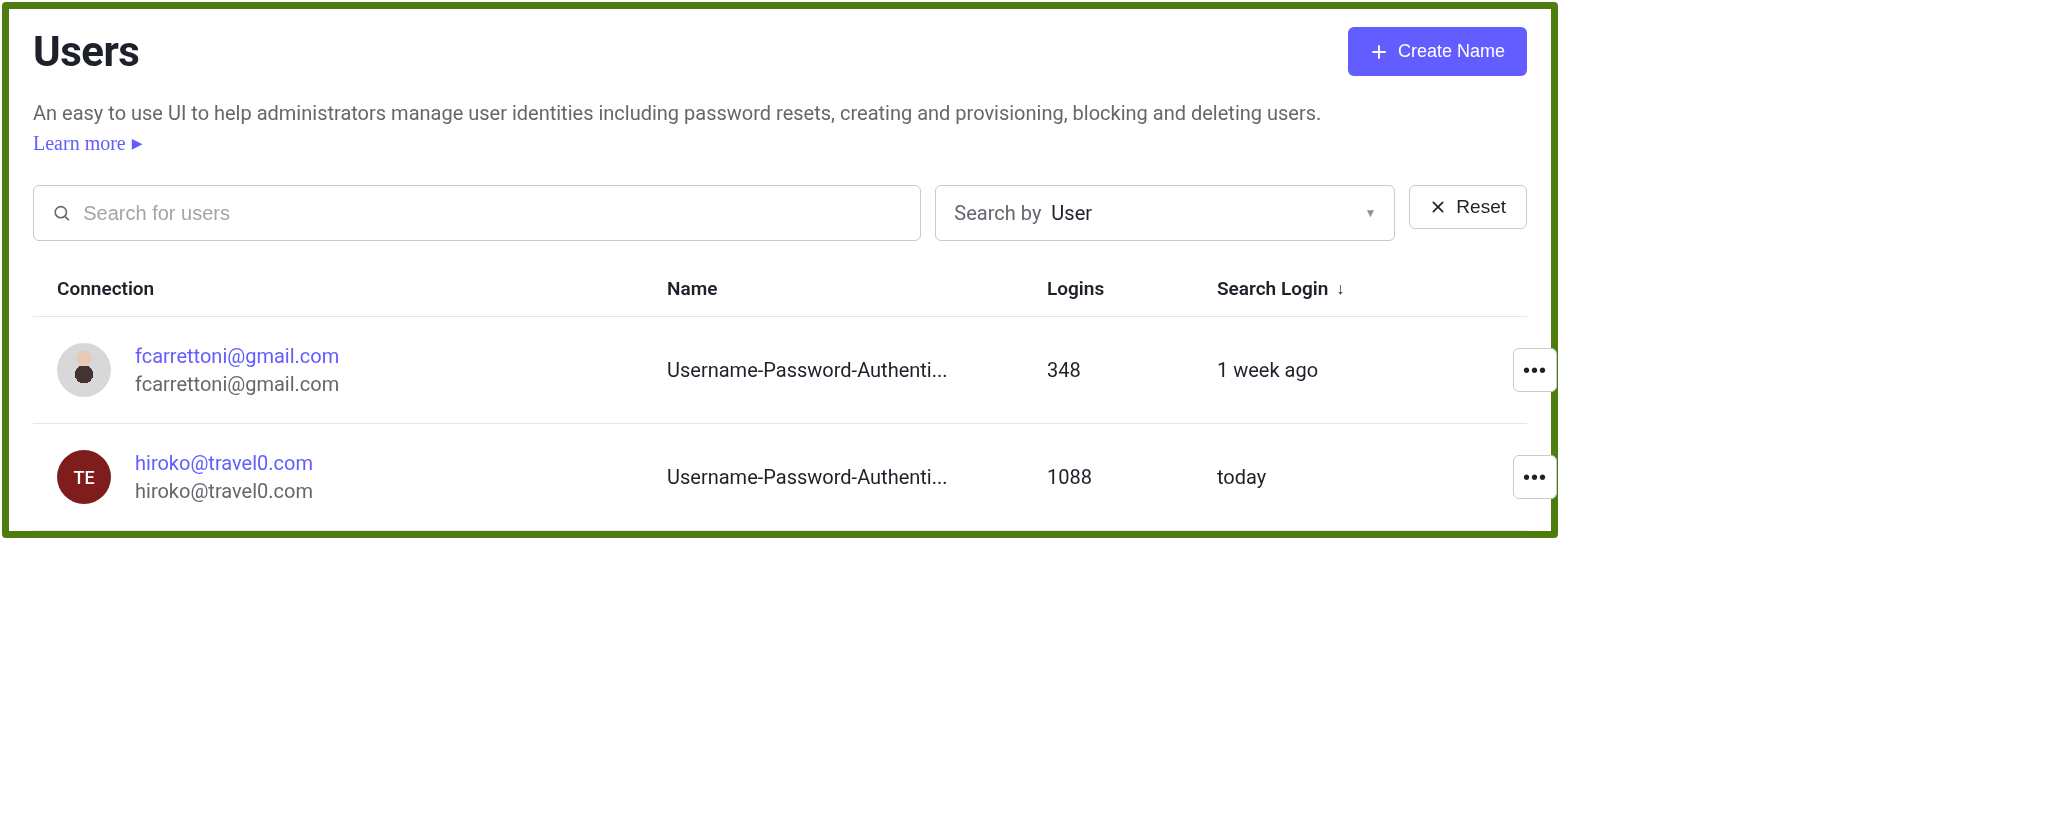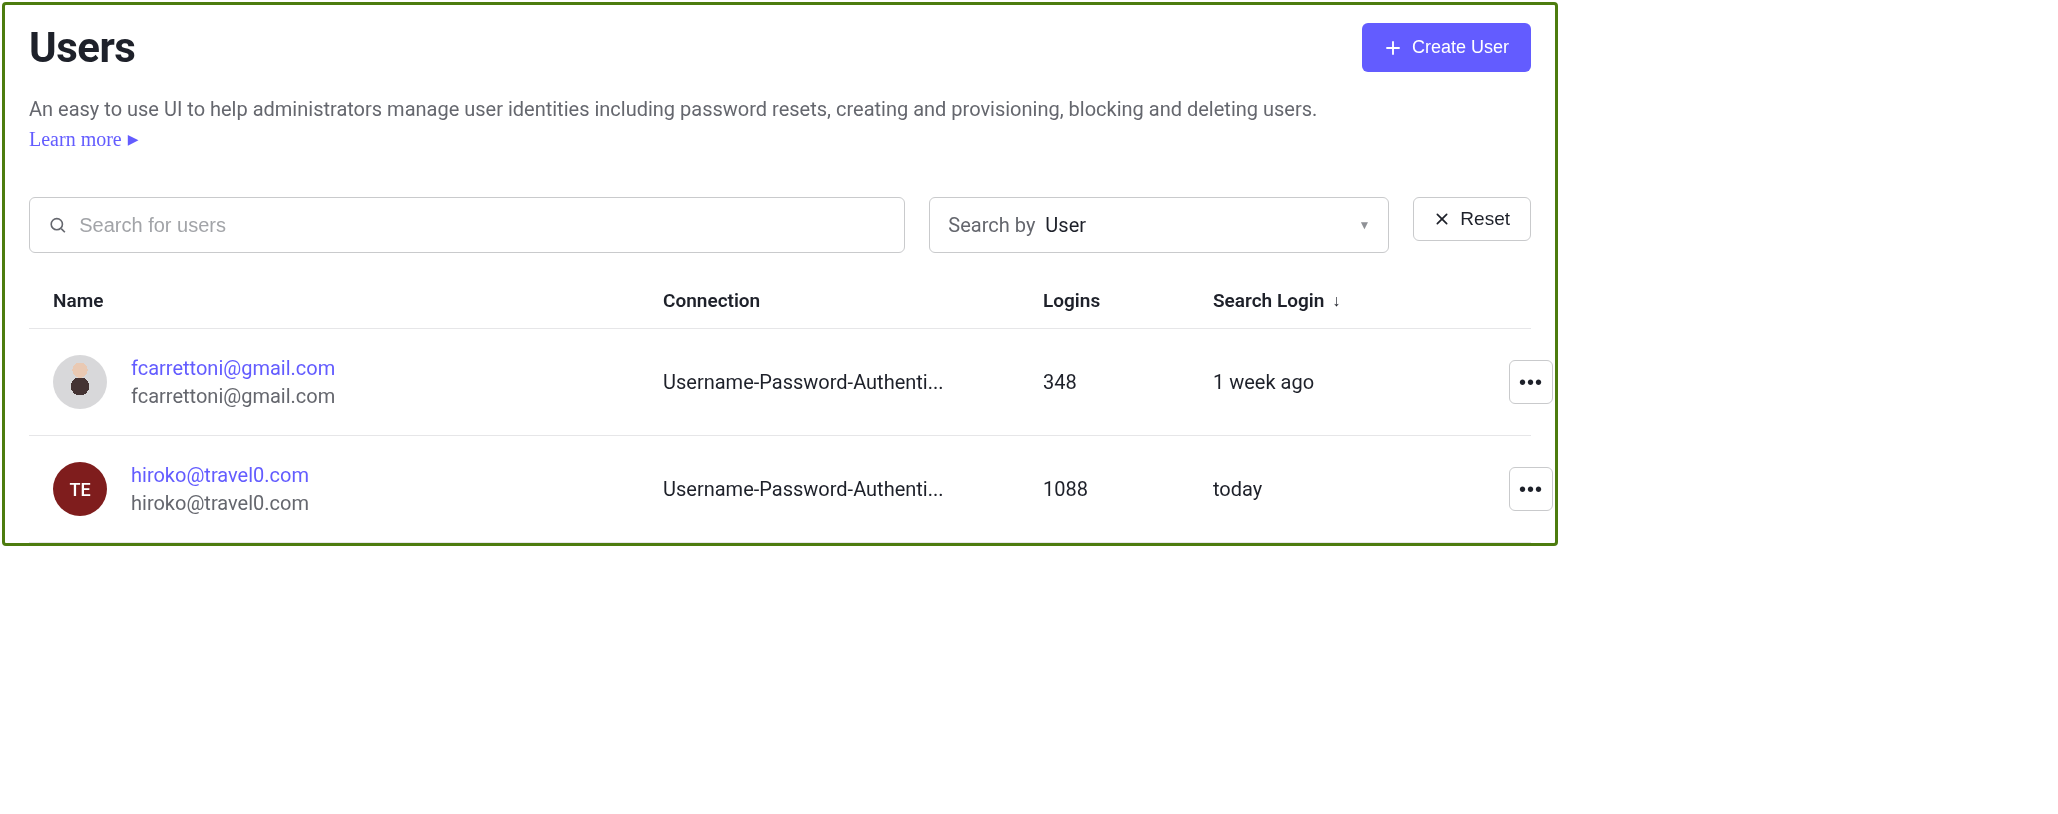"Users" .panel { border: 3px solid #4d7c0f -> 7px solid #4d7c0f }
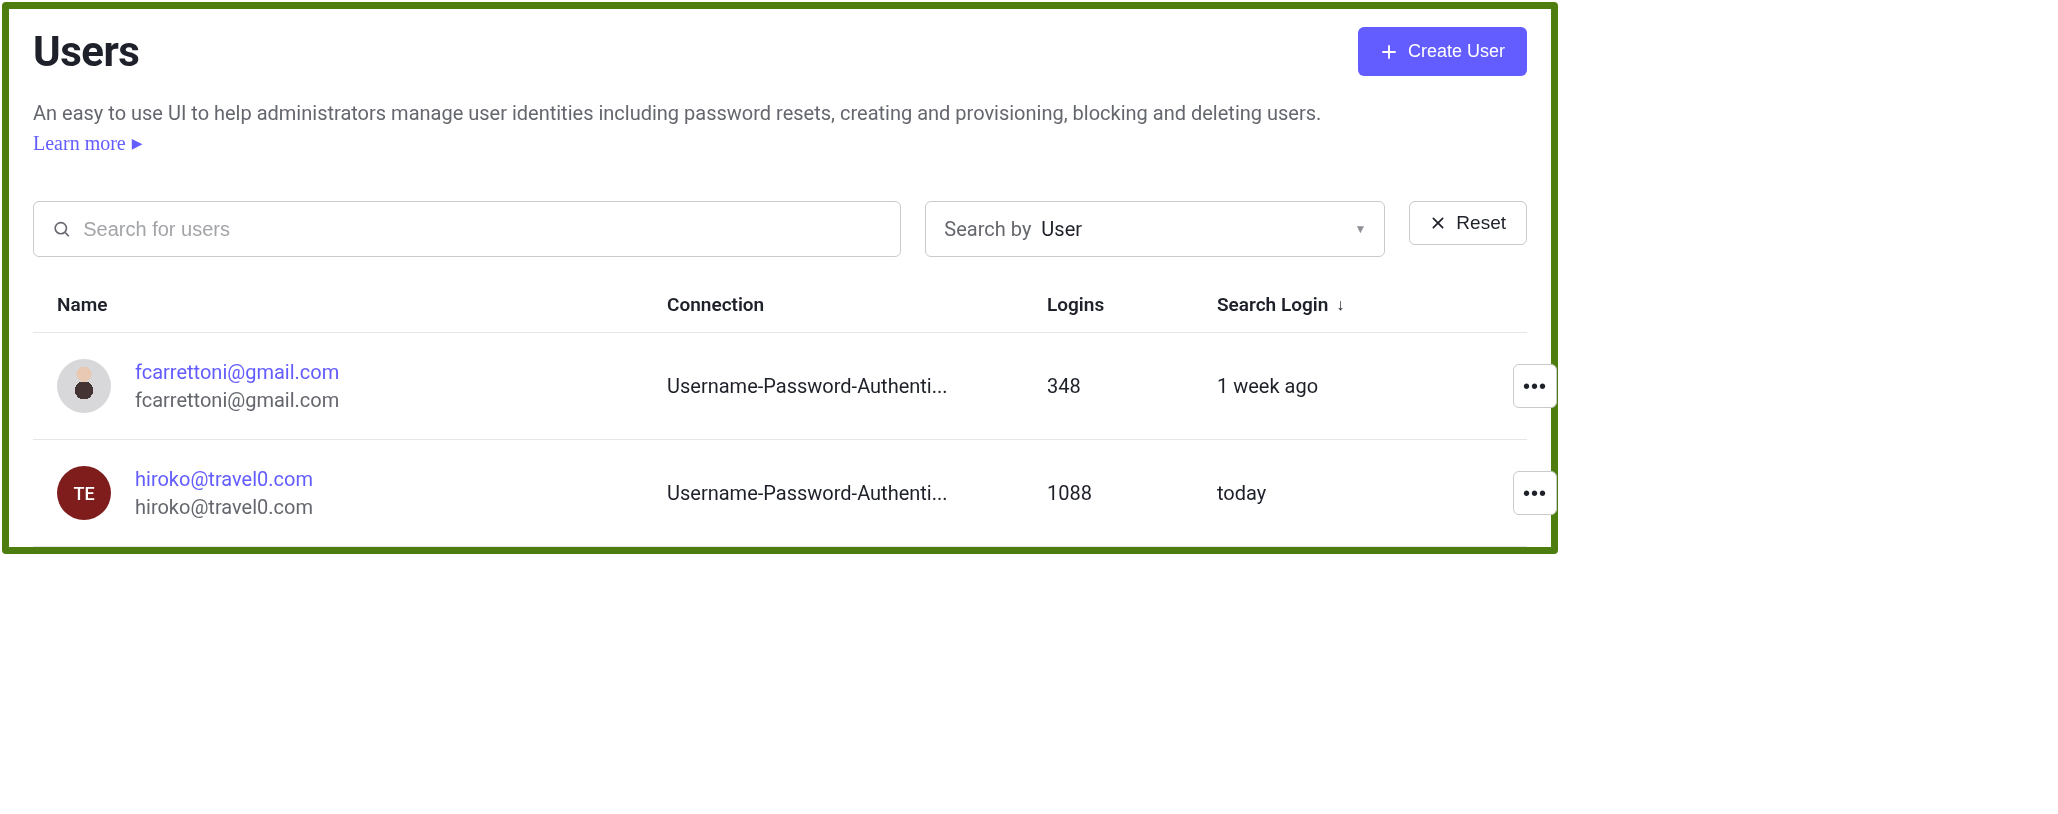"Create User" span { text: User -> Name }
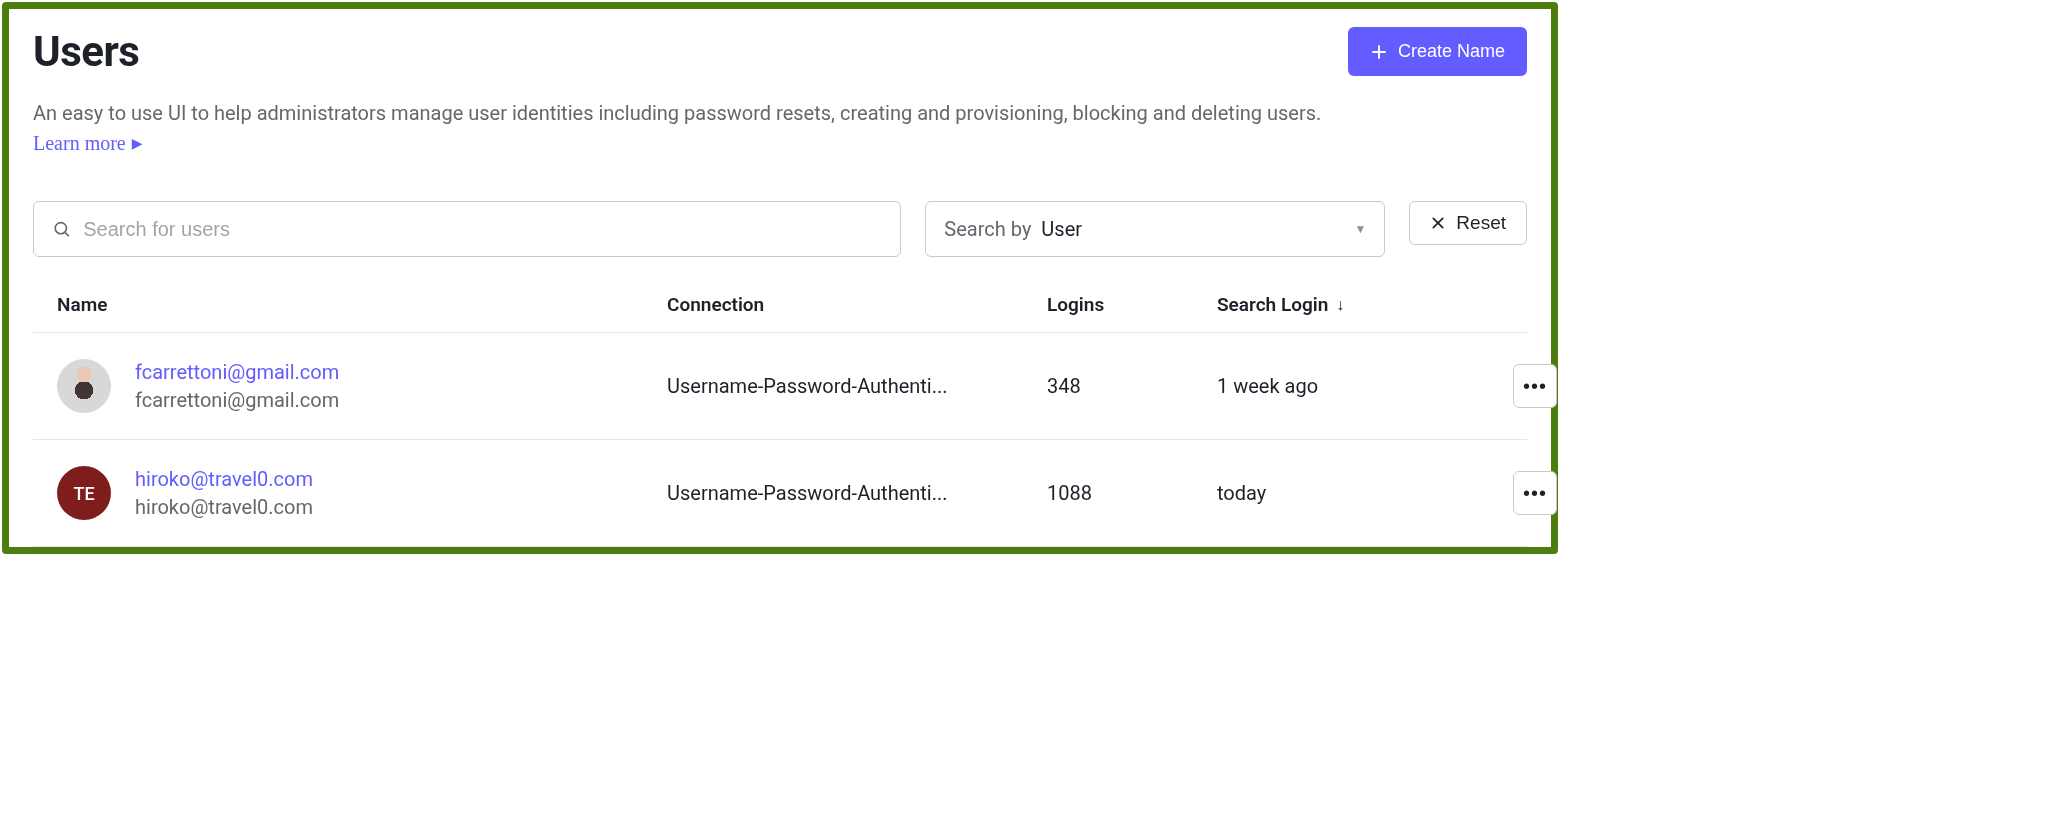"Search for users" .controls-row { gap: 24px -> 14px; margin-top: 46px -> 30px }
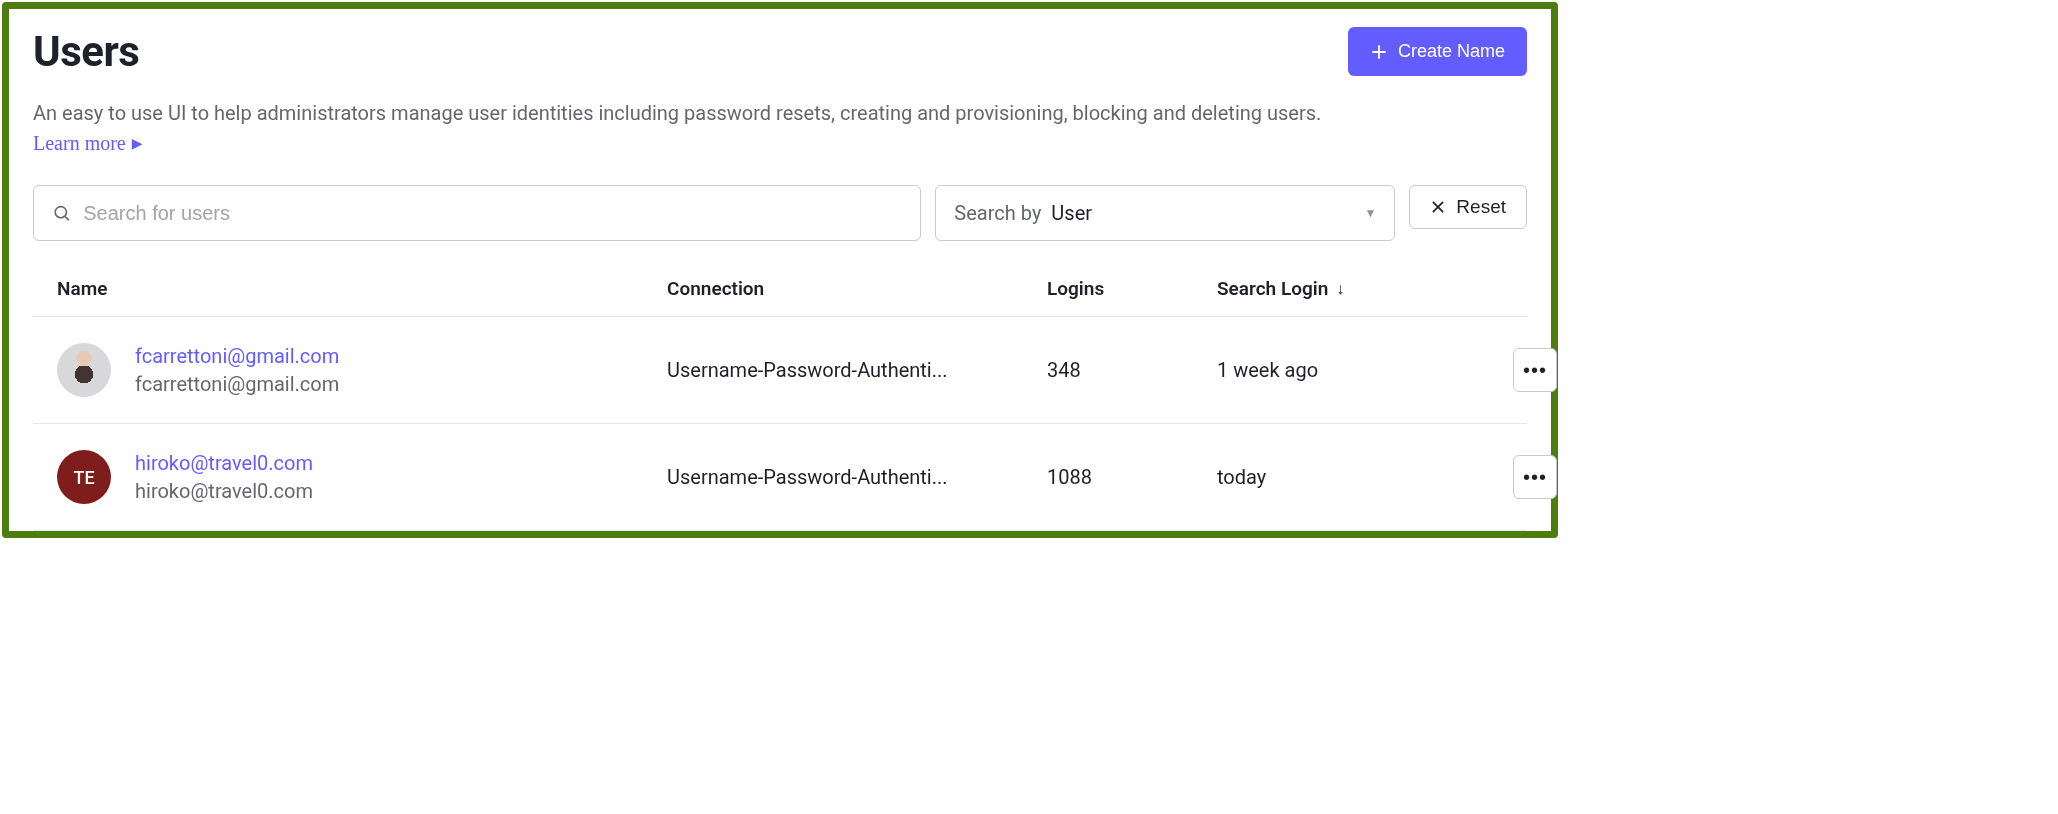"Name" div.th { order: before "Connection" -> after "Connection" }
